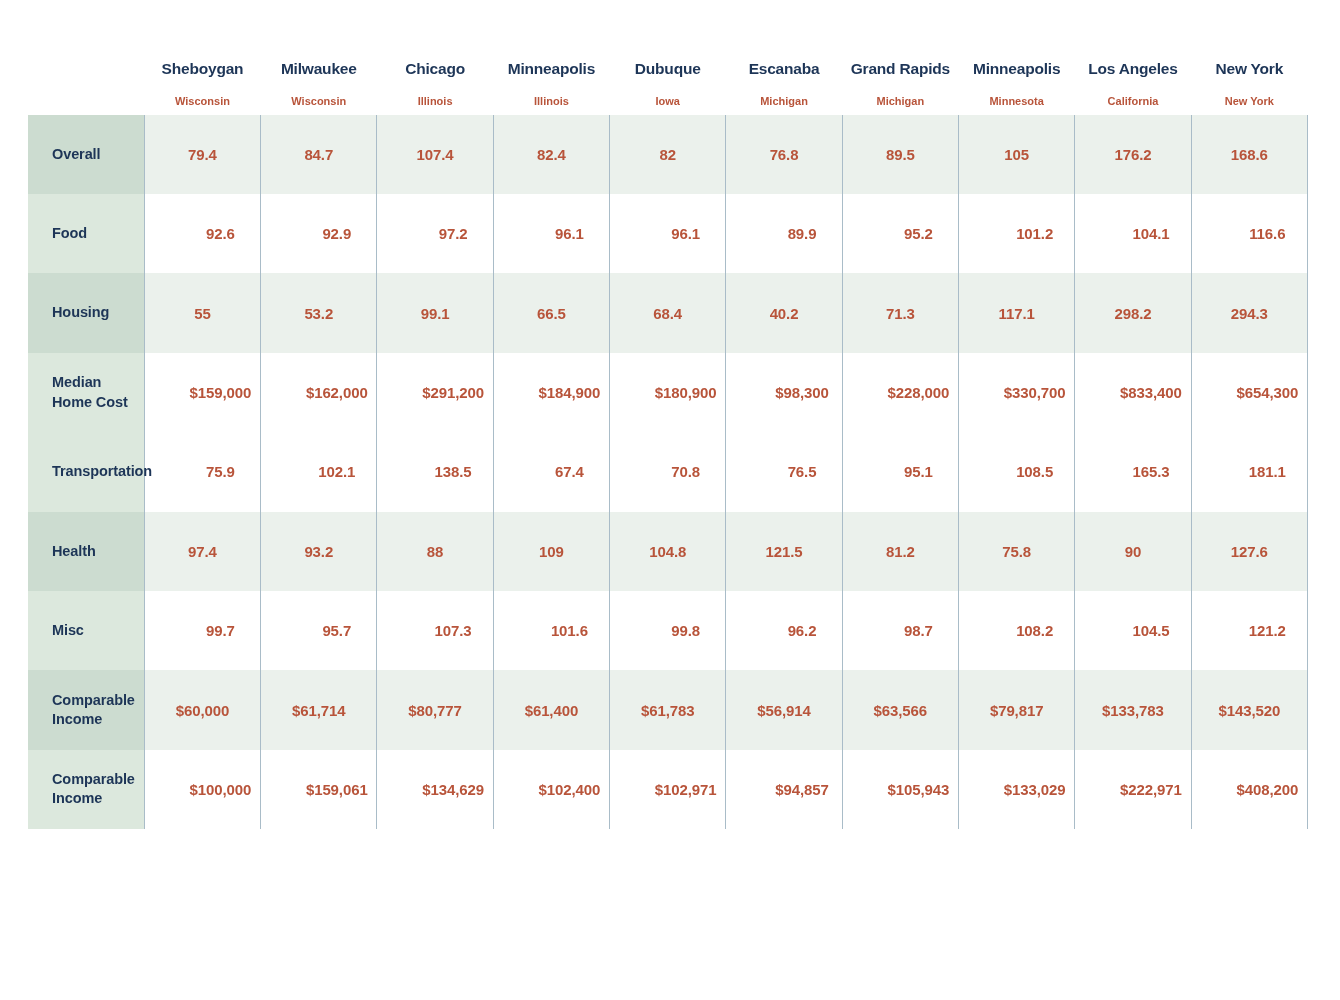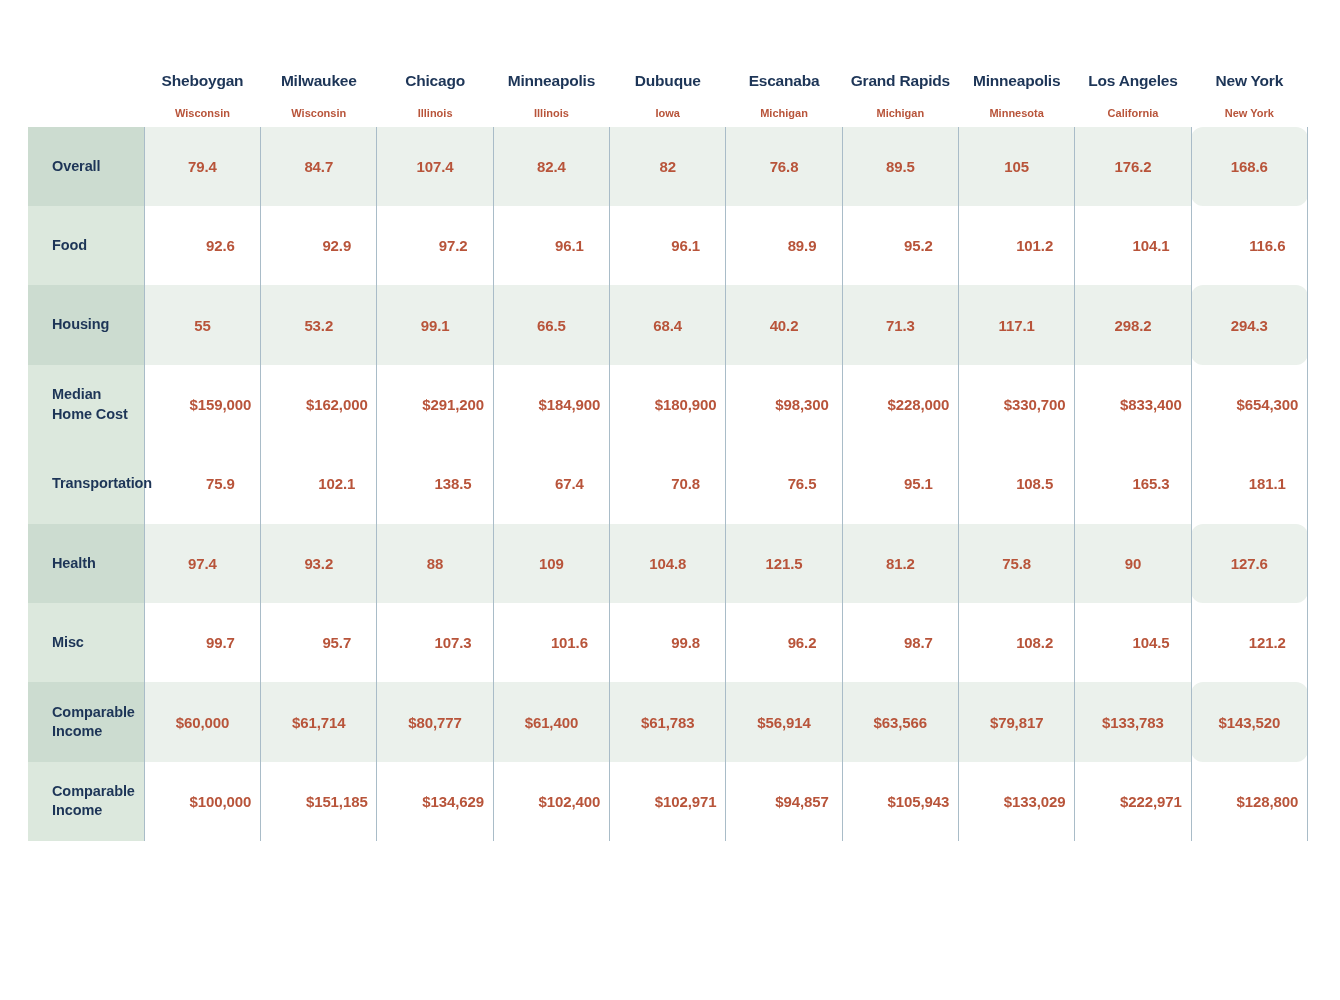"Sheboygan" #cost-table { top: 72px -> 60px }
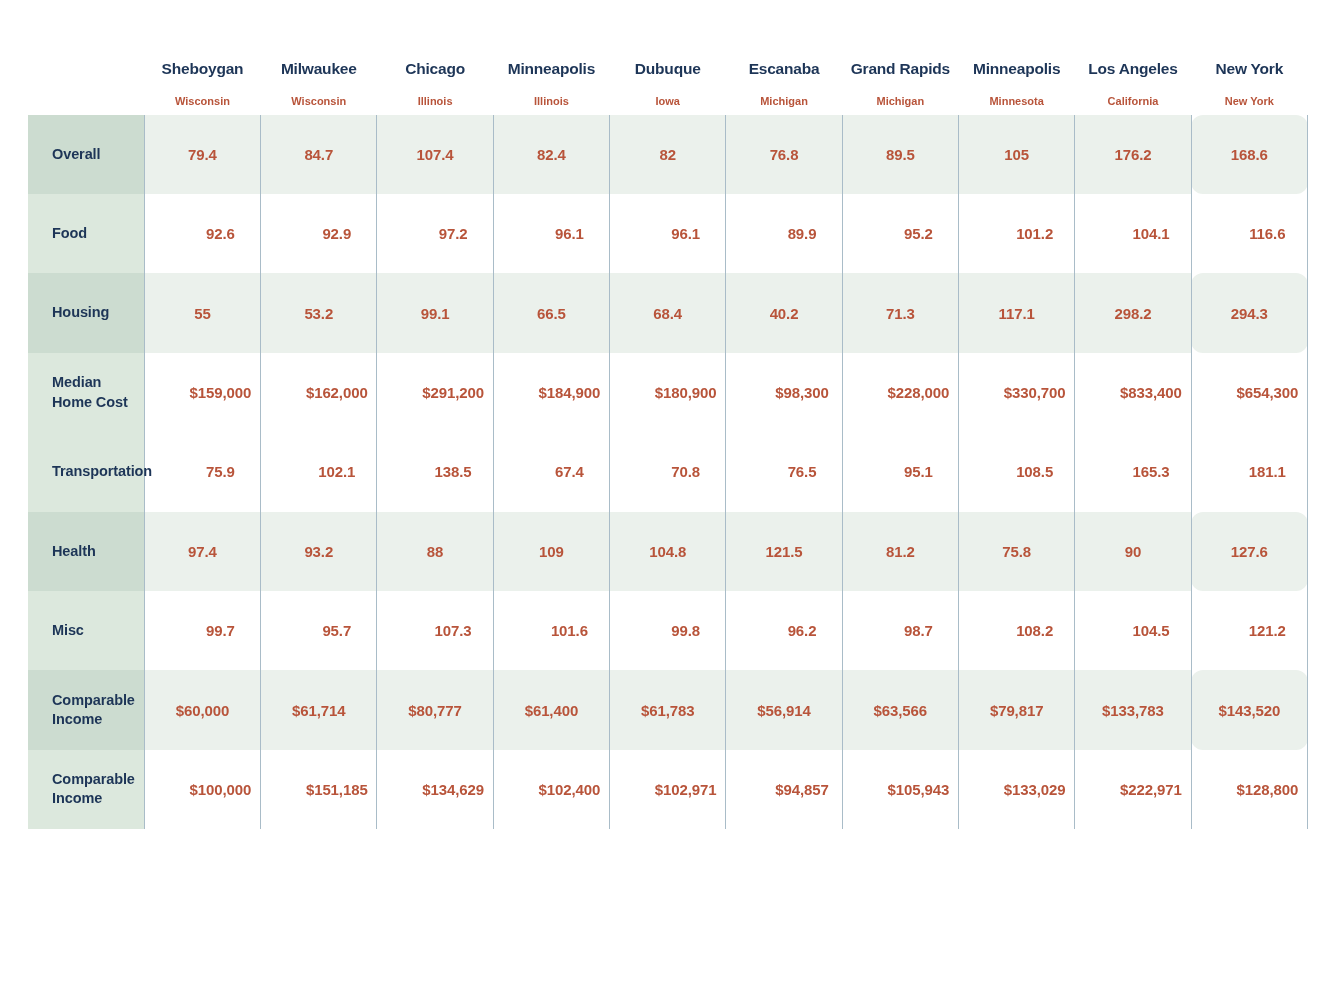"168.6" td.data-cell.last-col { border-radius: 12px -> none }
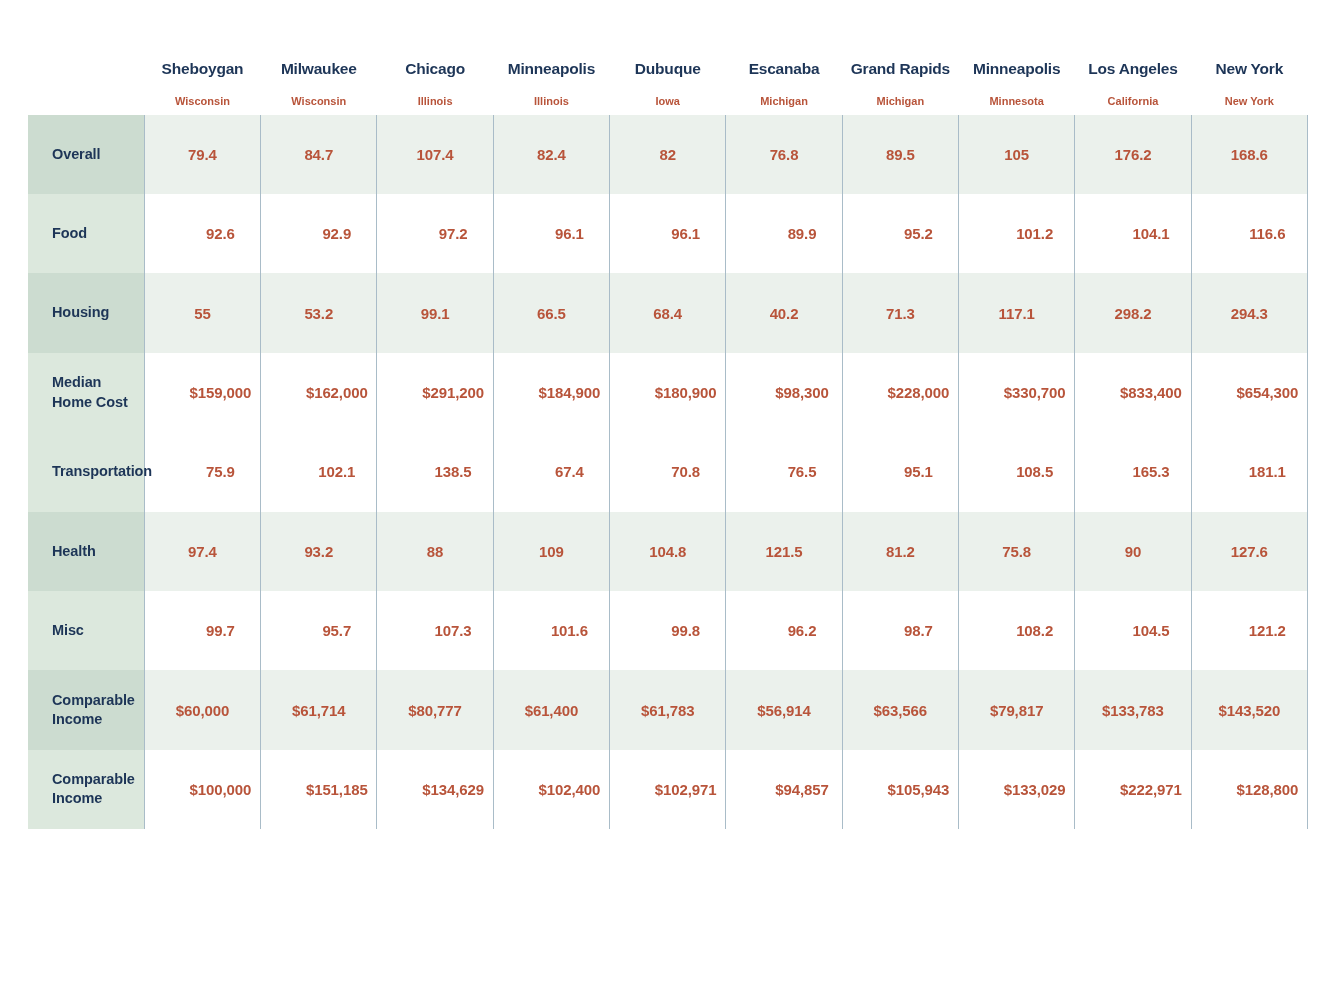"$151,185" td.data-cell { text: $151,185 -> $159,061 }
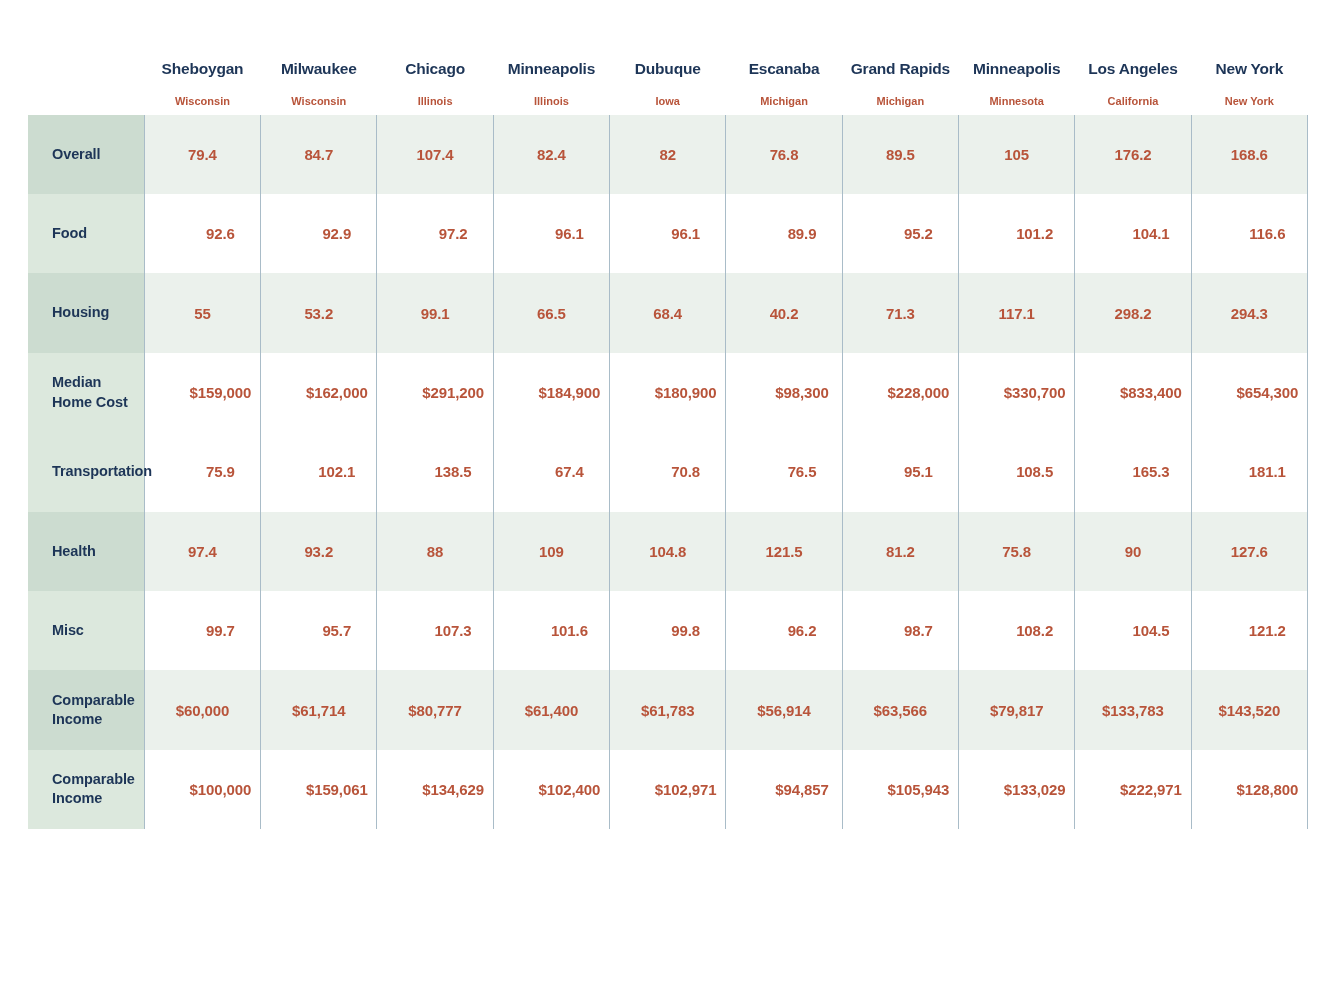"$128,800" td.data-cell { text: $128,800 -> $408,200 }
